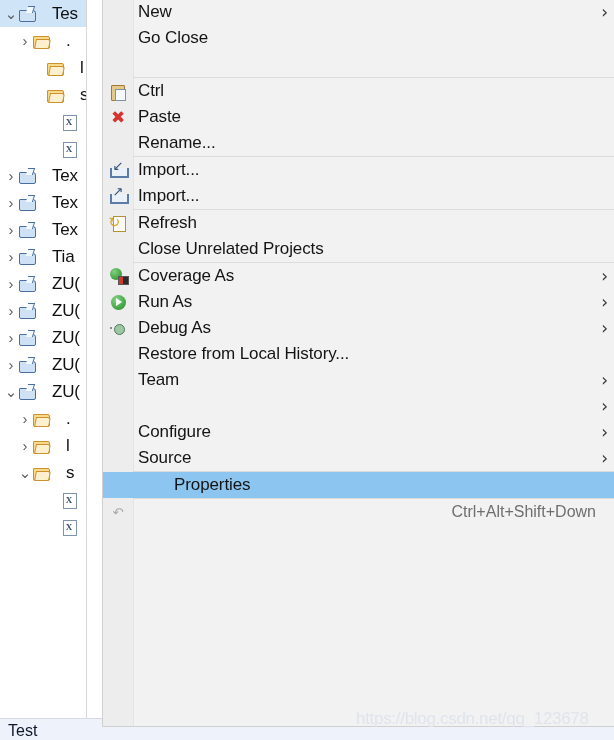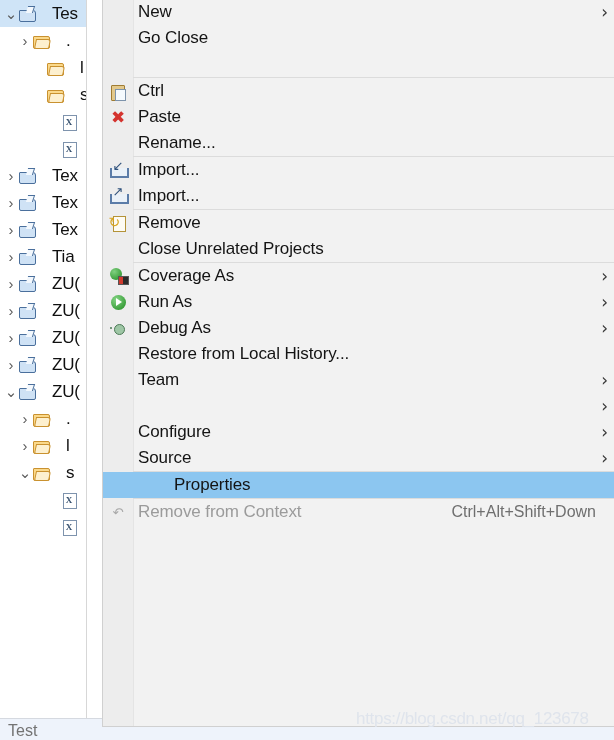"Remove" span.lbl { text: Remove -> Refresh }
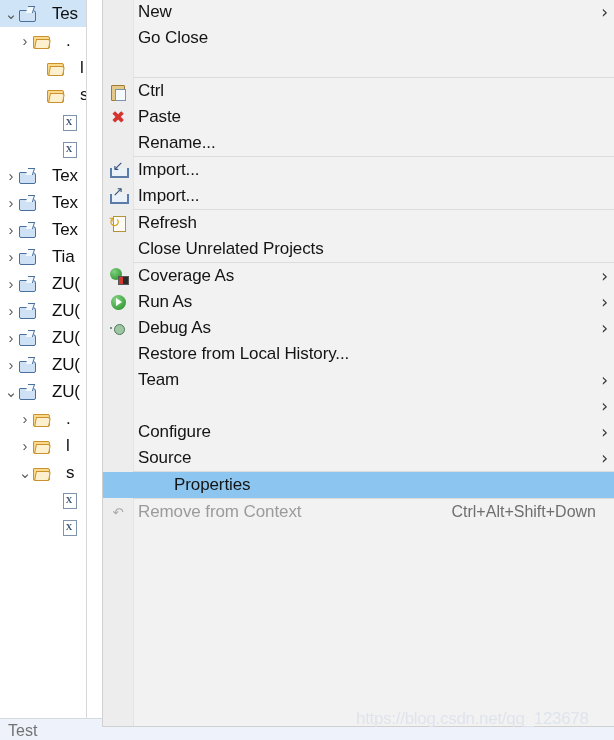"Remove from Context" span.lbl { html: <span>Remove from Context</span> -> none }
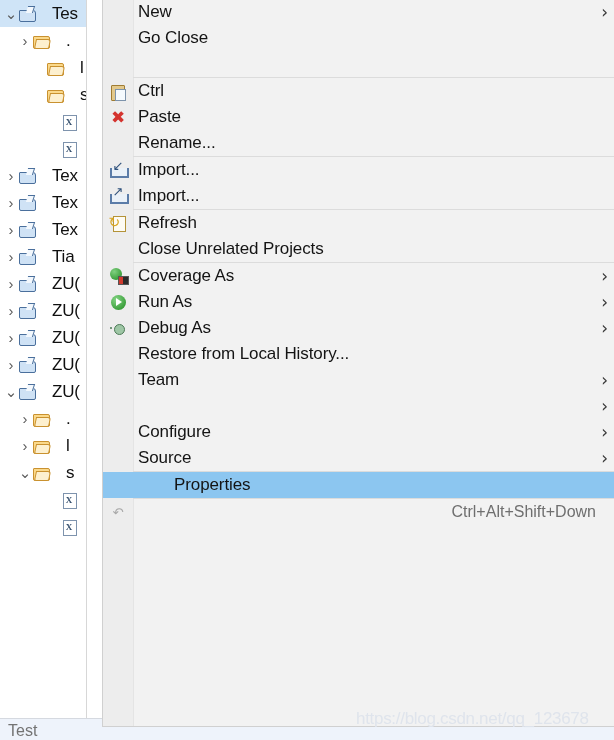"Test" #status-left { color: #737373 -> #0f172a }
